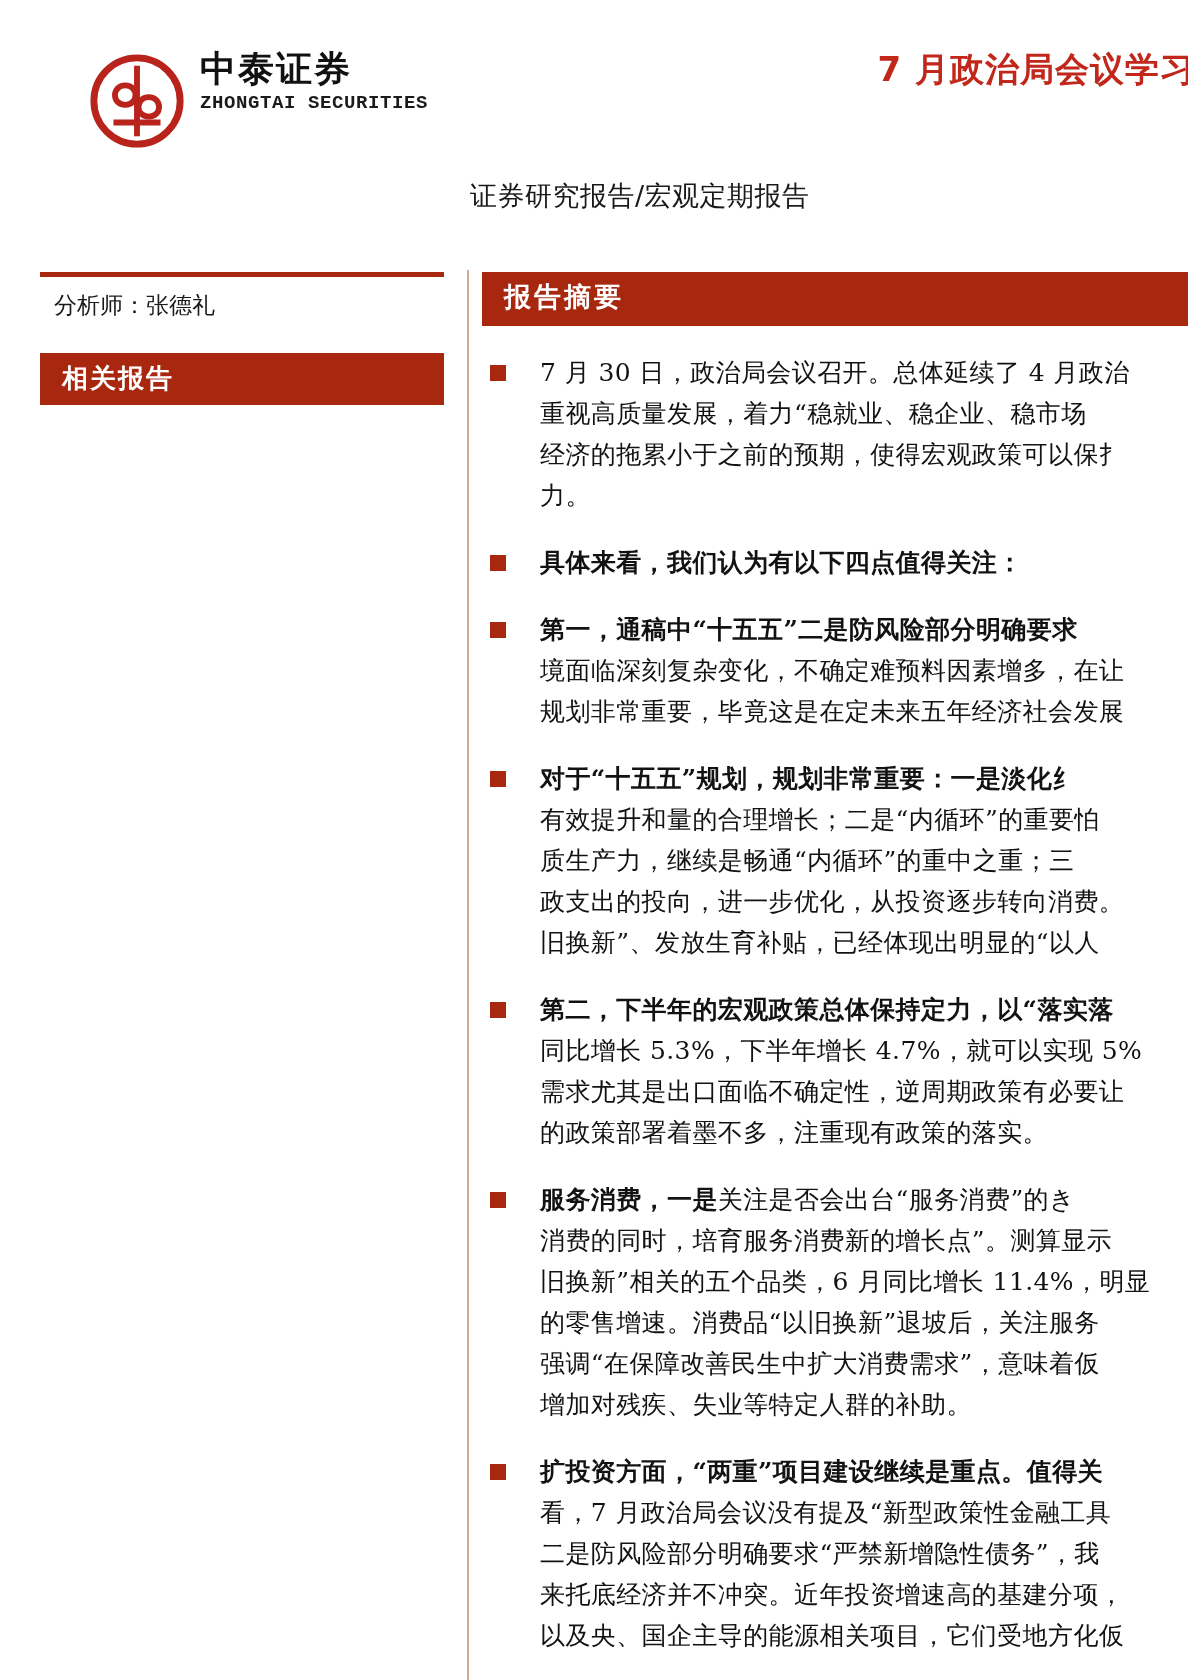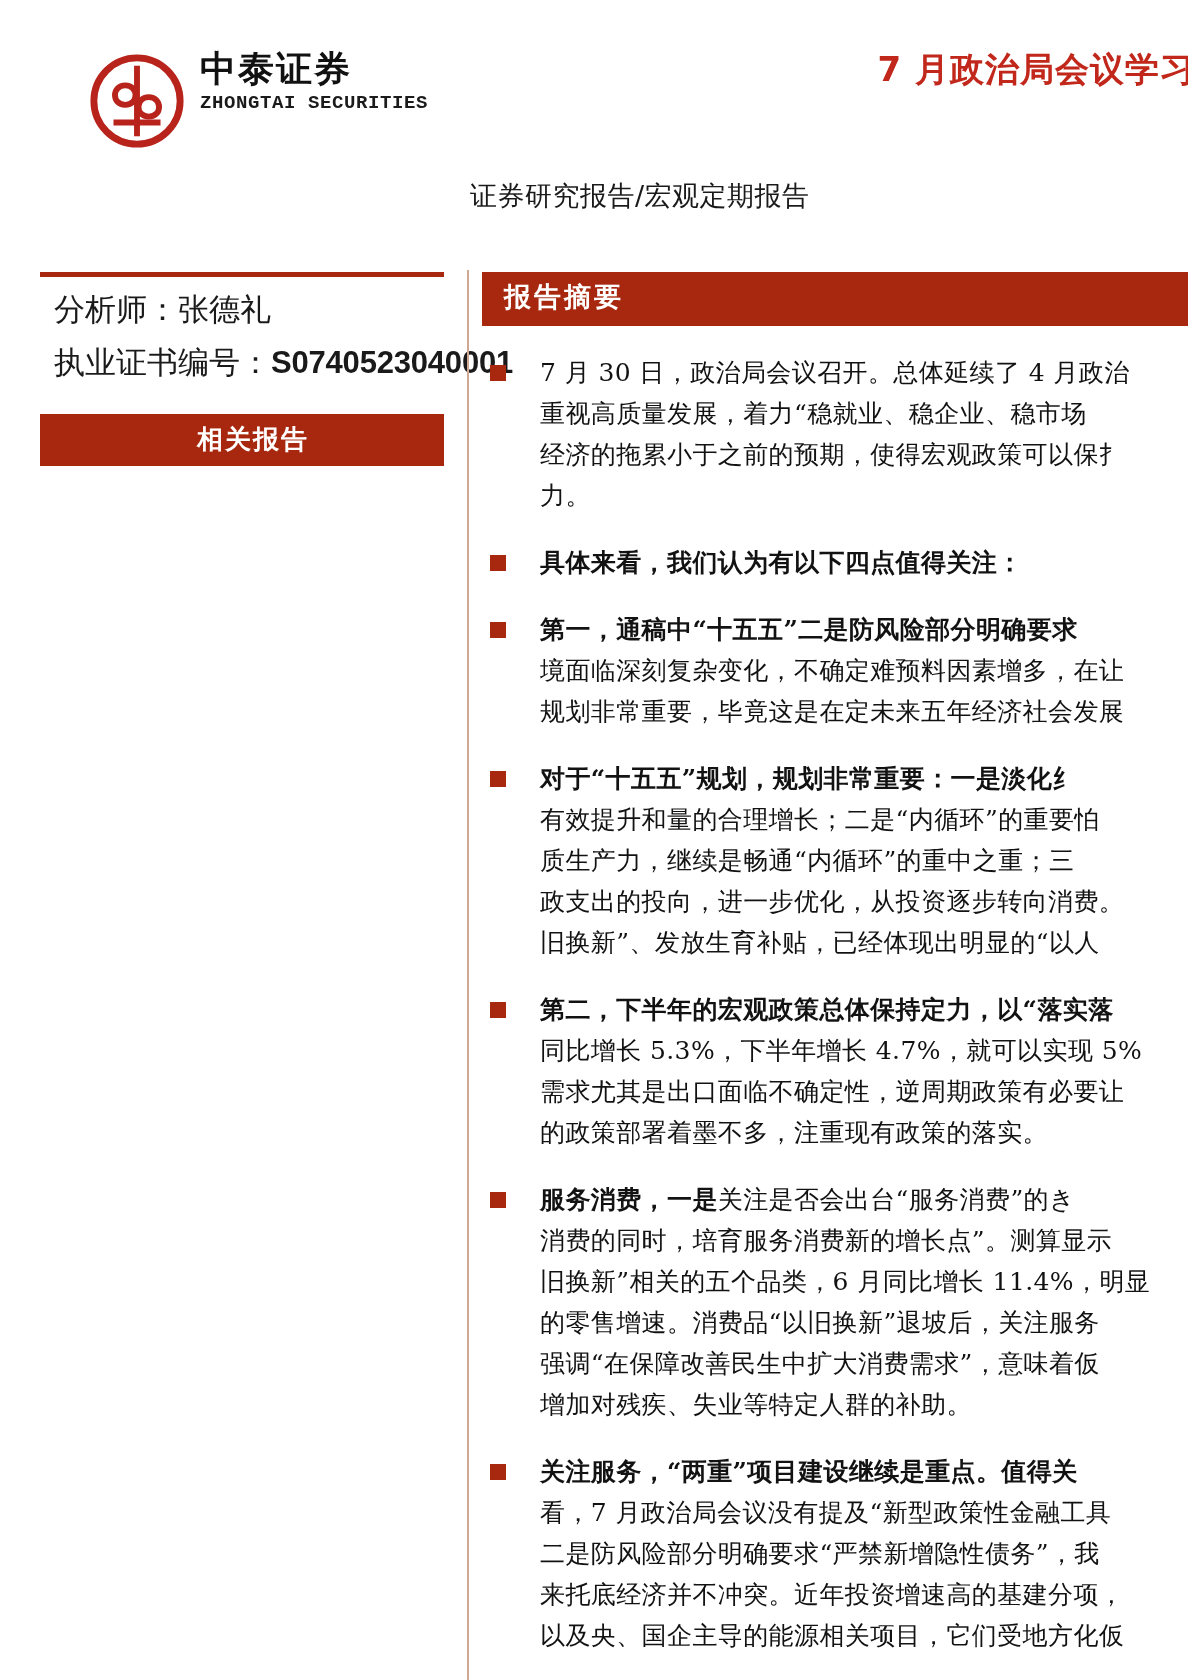"分析师：张德礼" .analyst-line { font-size: 31px -> 23px }
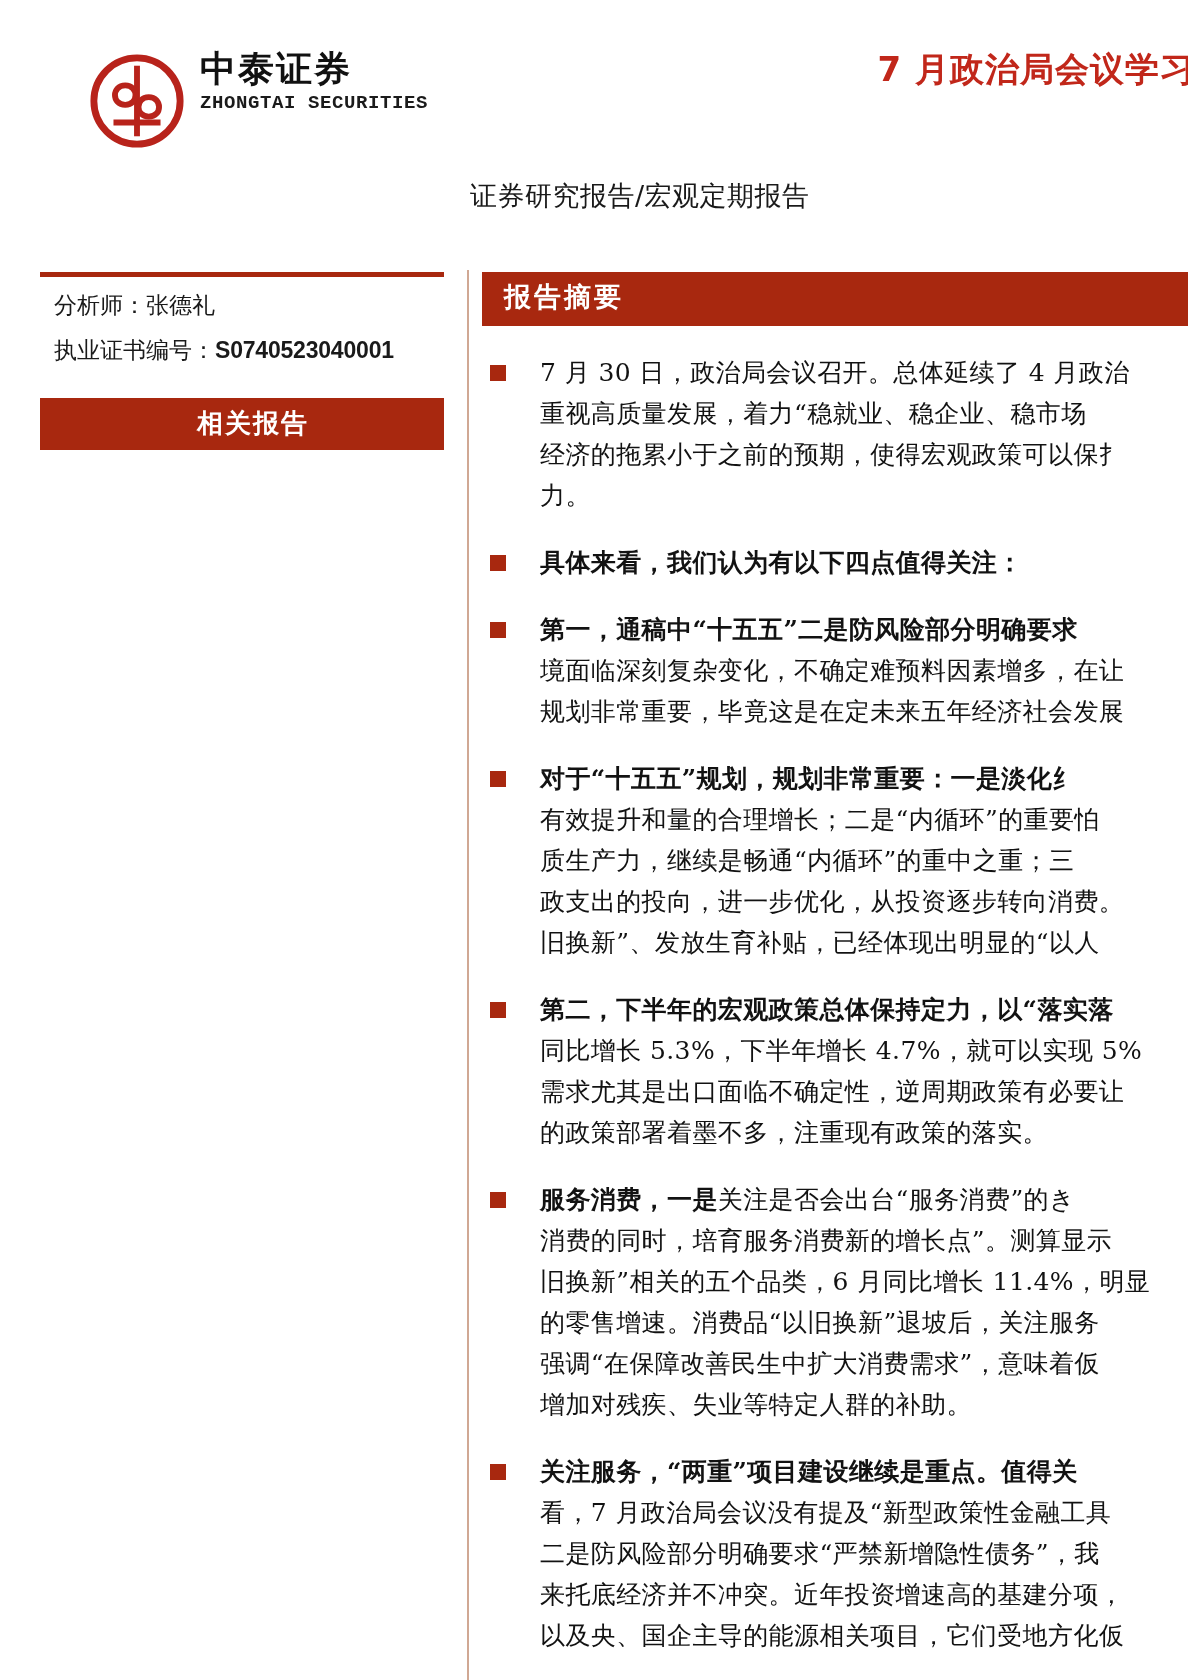"执业证书编号：S0740523040001" div.analyst-line { html: <div><span>执业证书编号：</span><b>S0740523040001</b></div> -> none }
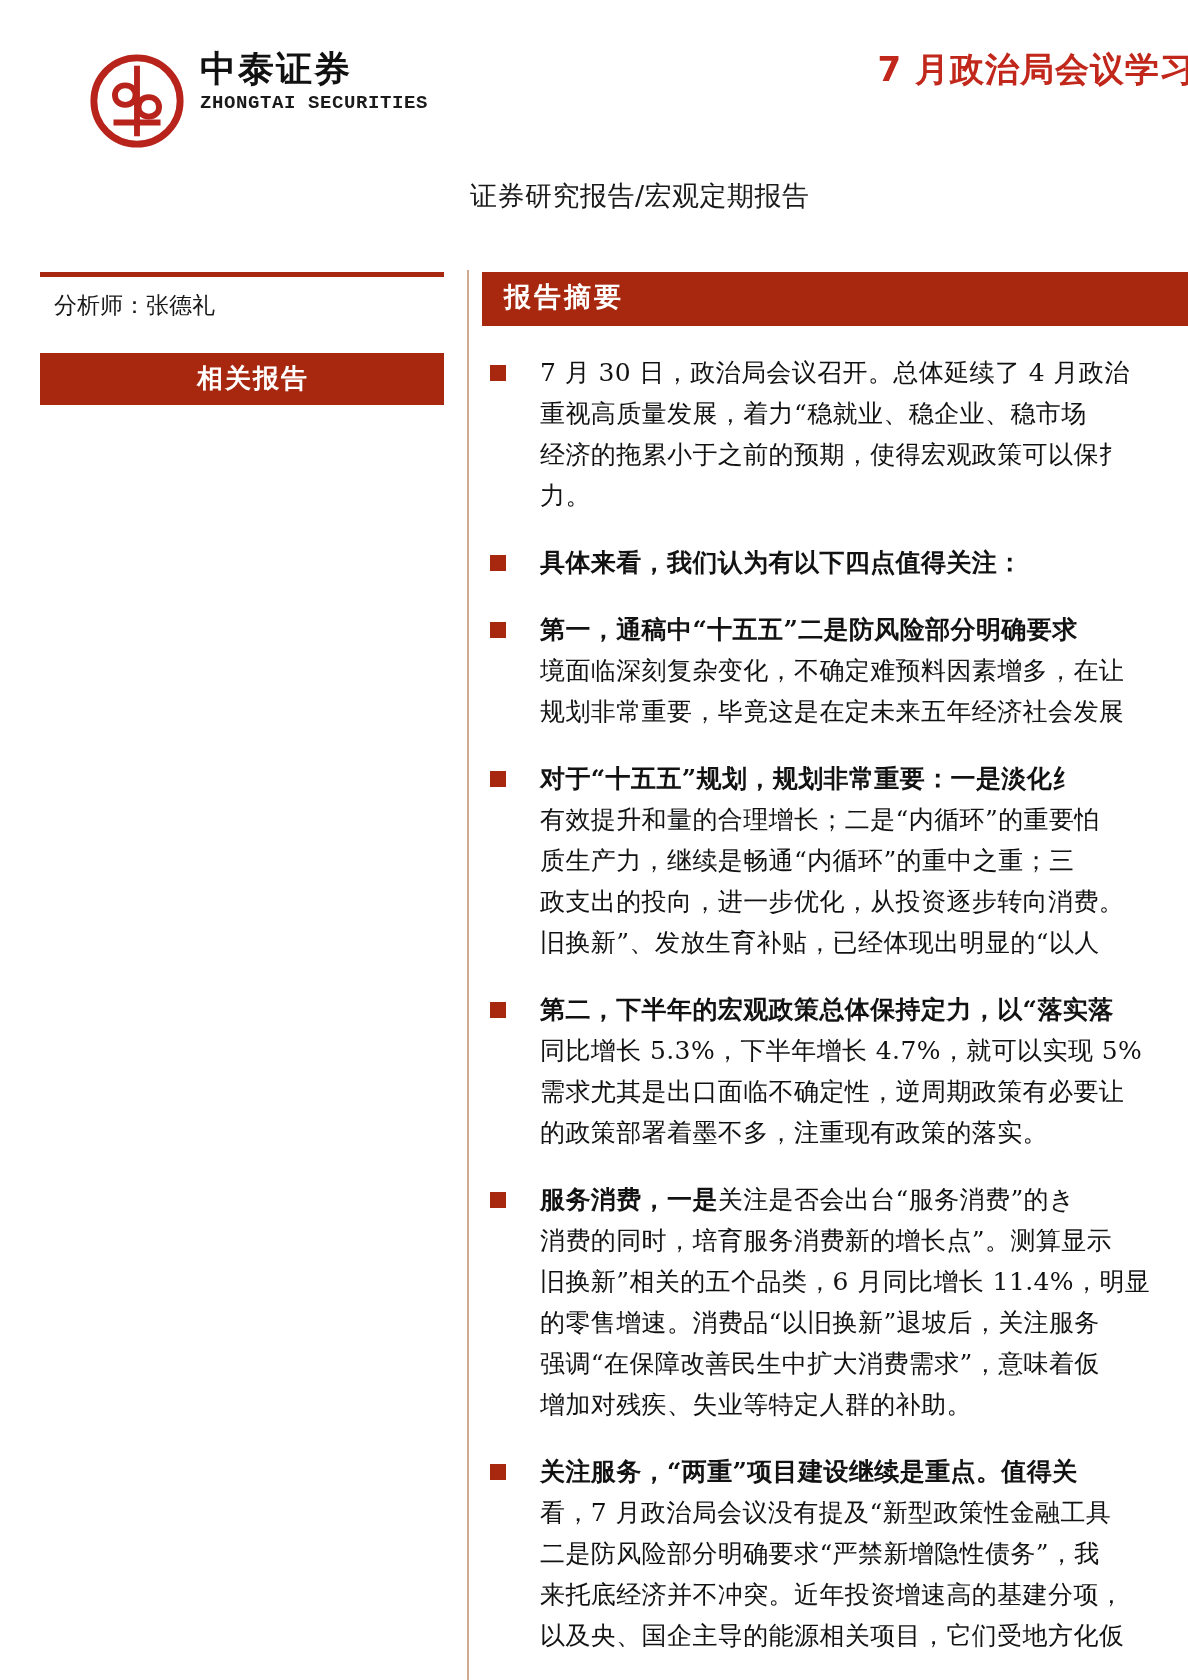"相关报告" .sidebar .section-bar { text-align: center -> none }
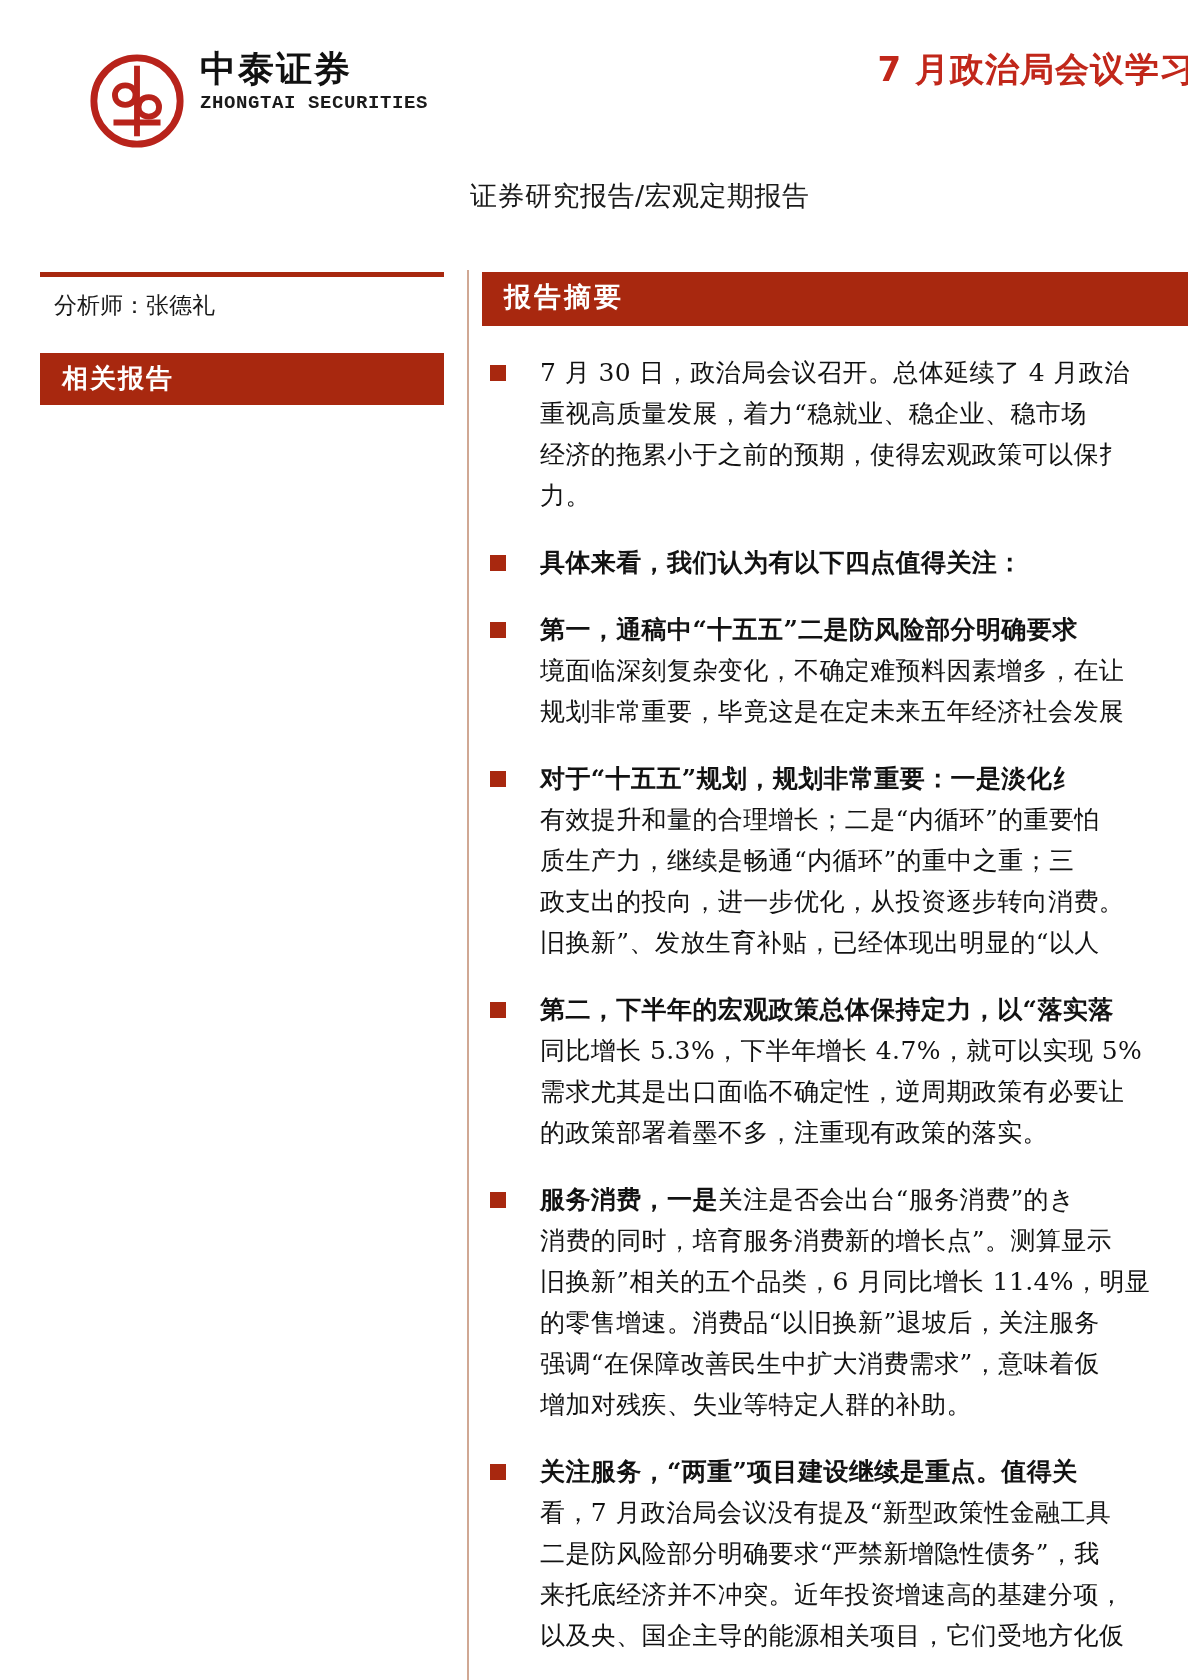"关注服务，“两重”项目建设继续是重点。值得关" b { text: 关注服务 -> 扩投资方面 }
